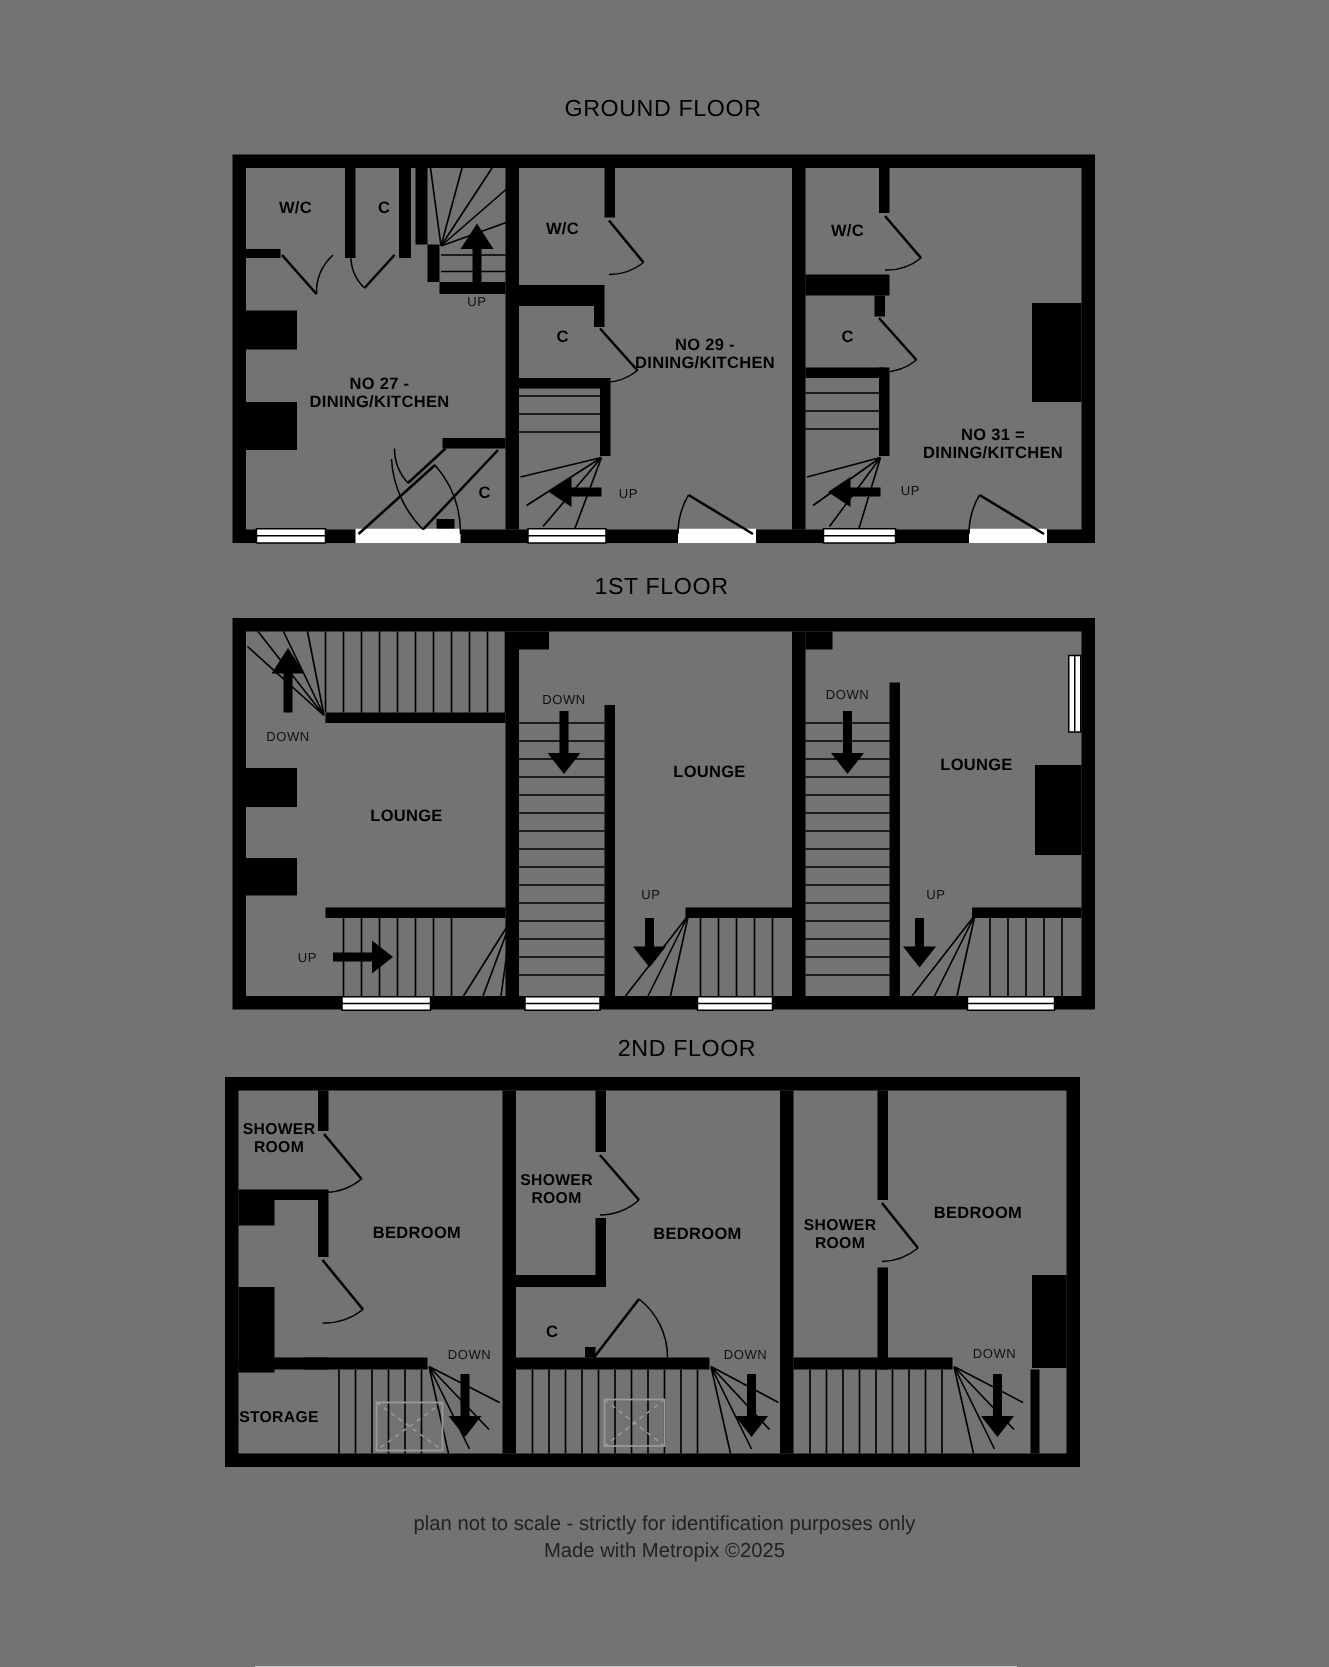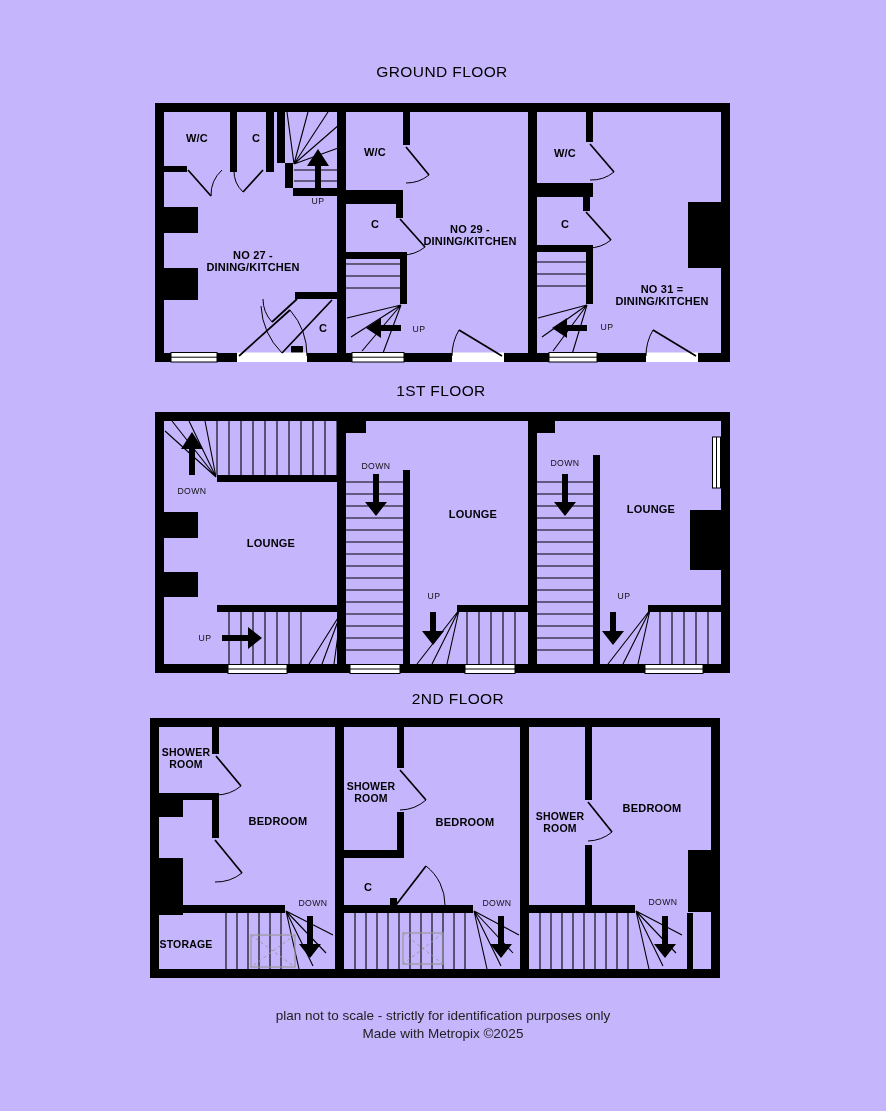"GROUND FLOOR" #stage { background: #c4b5fd -> #737373 }
